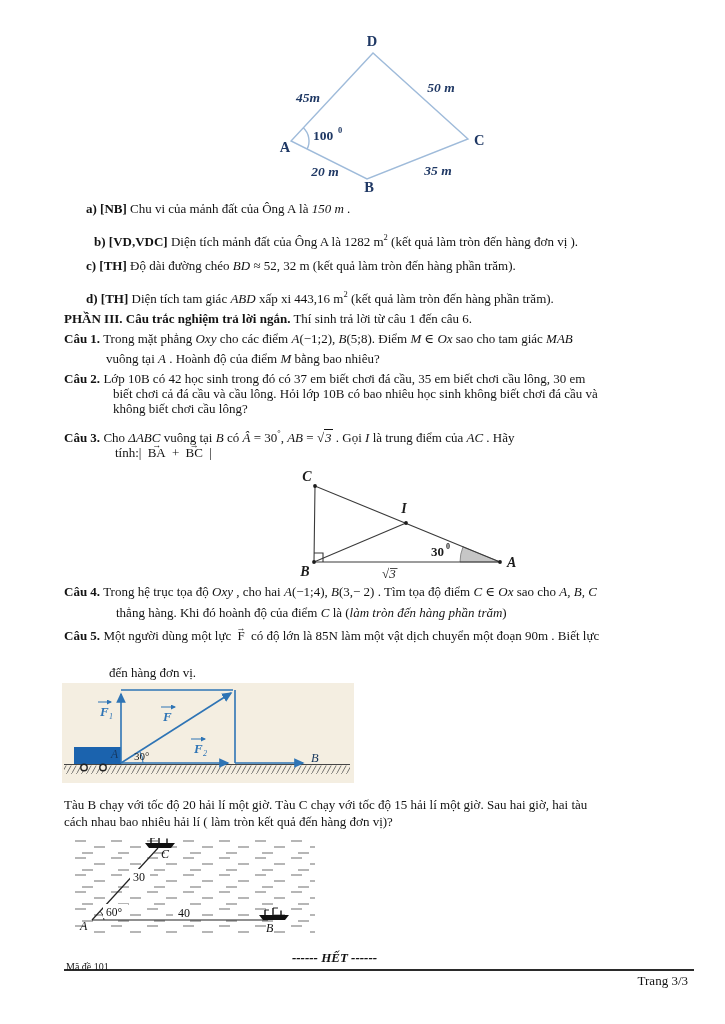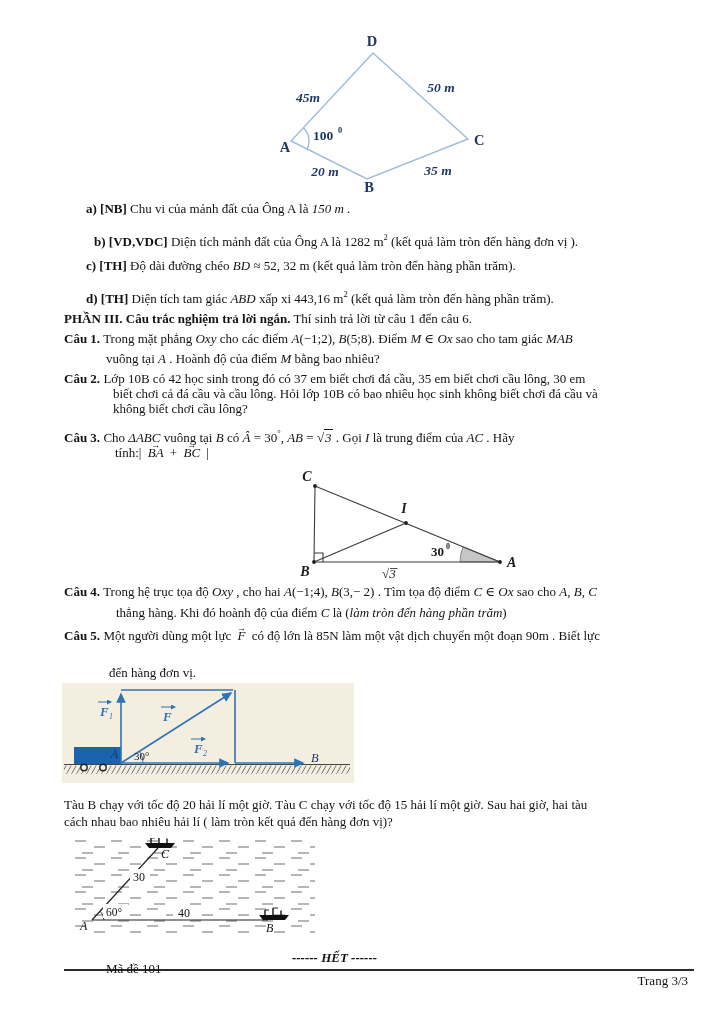"BA" .seg-v { font-style: italic -> none }
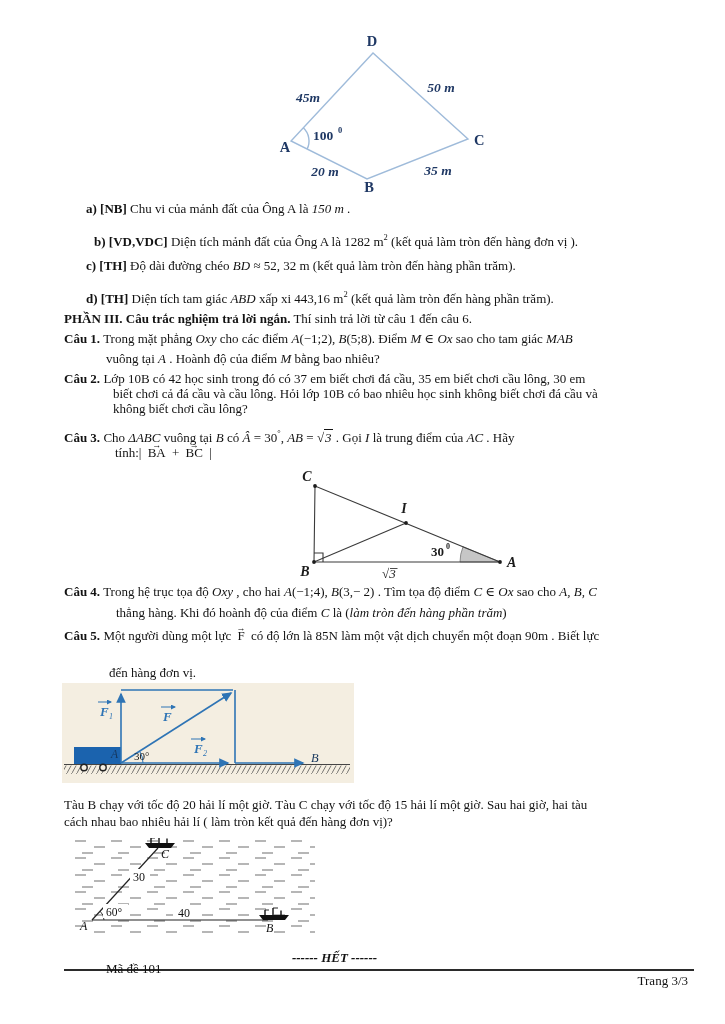"Mã đề 101" .footer-left { font-size: 13px -> 10px; margin-left: 40px -> none }
